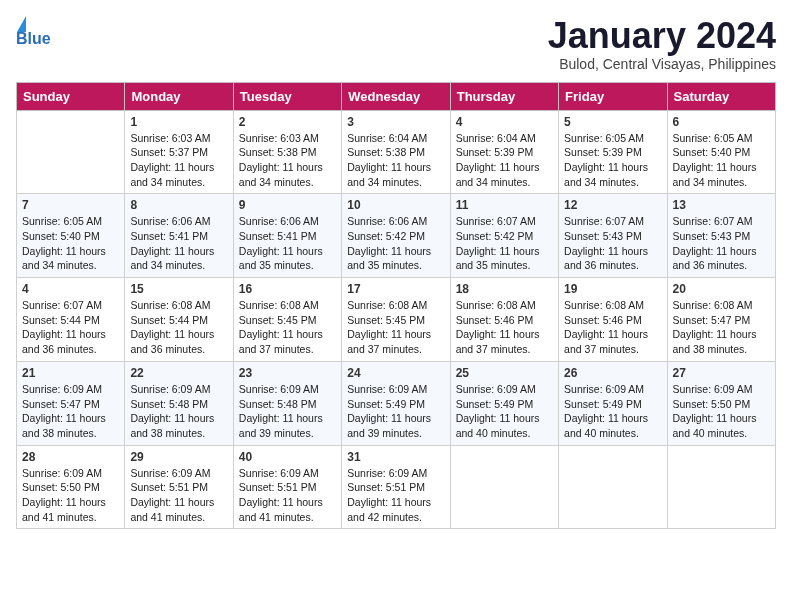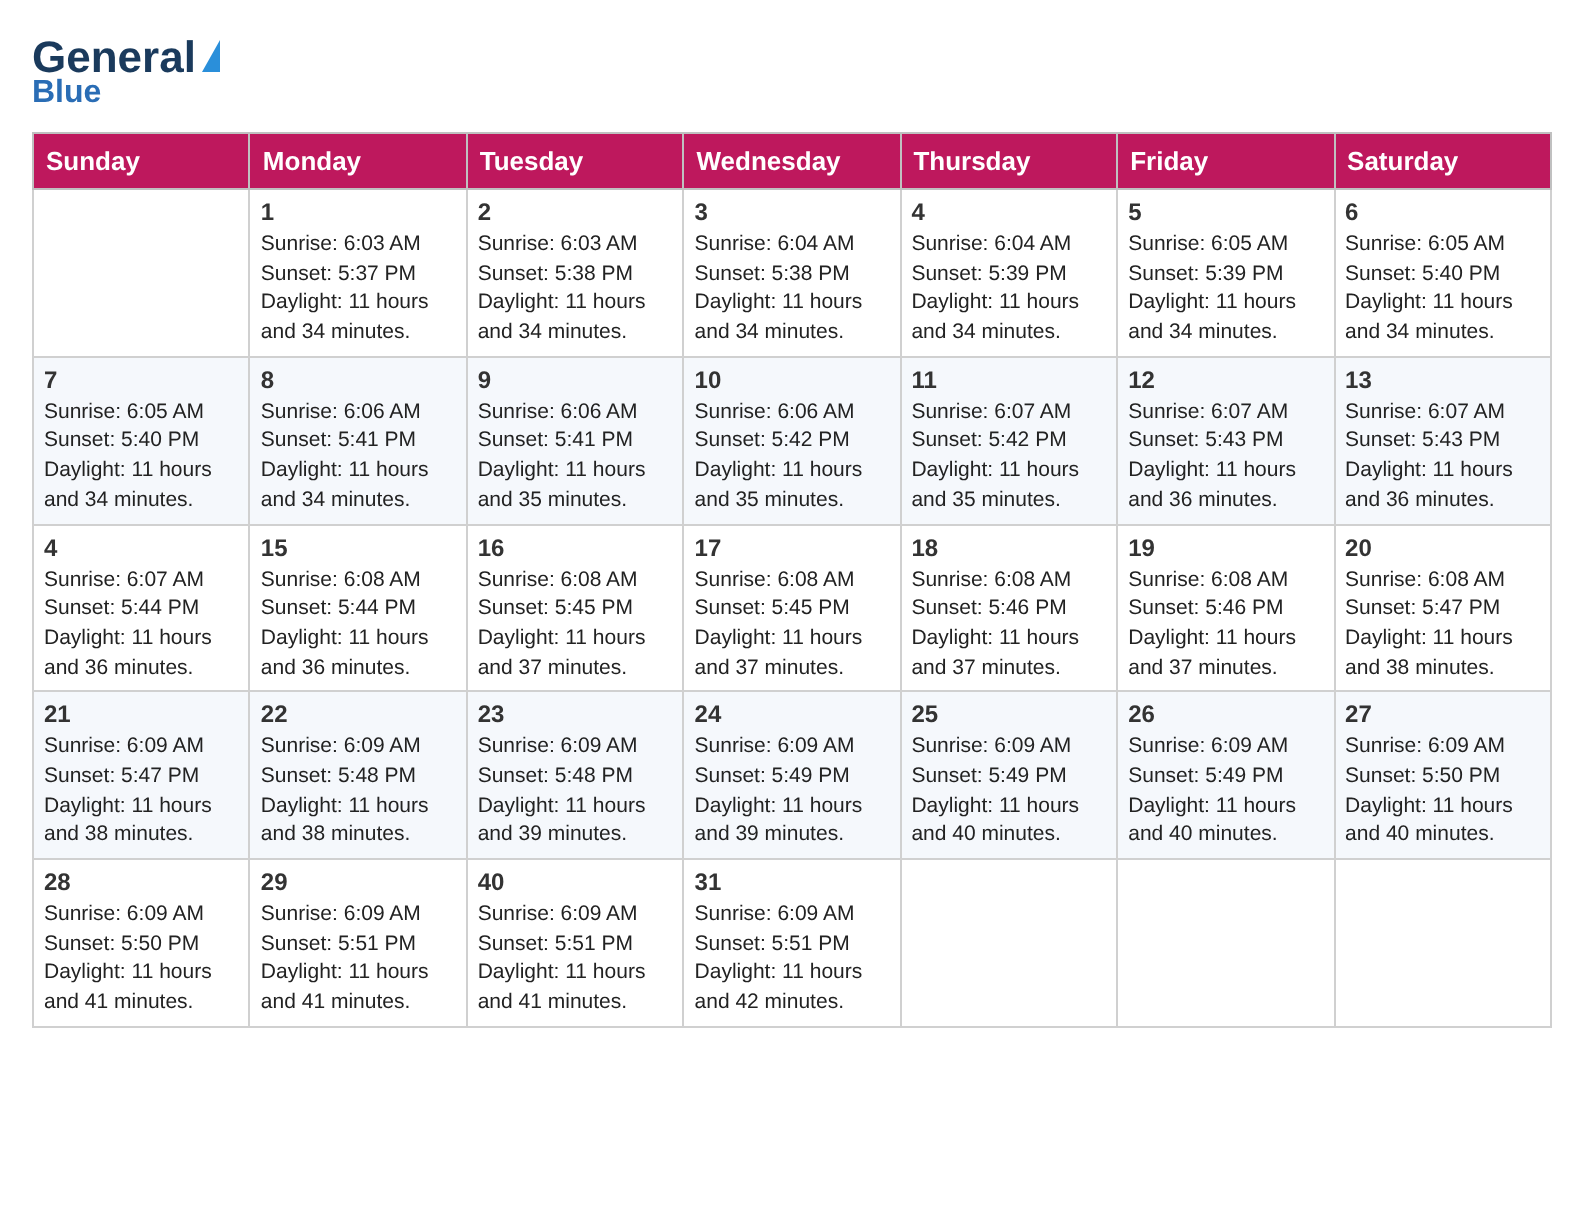"General" span { html: <span>General</span> -> none }
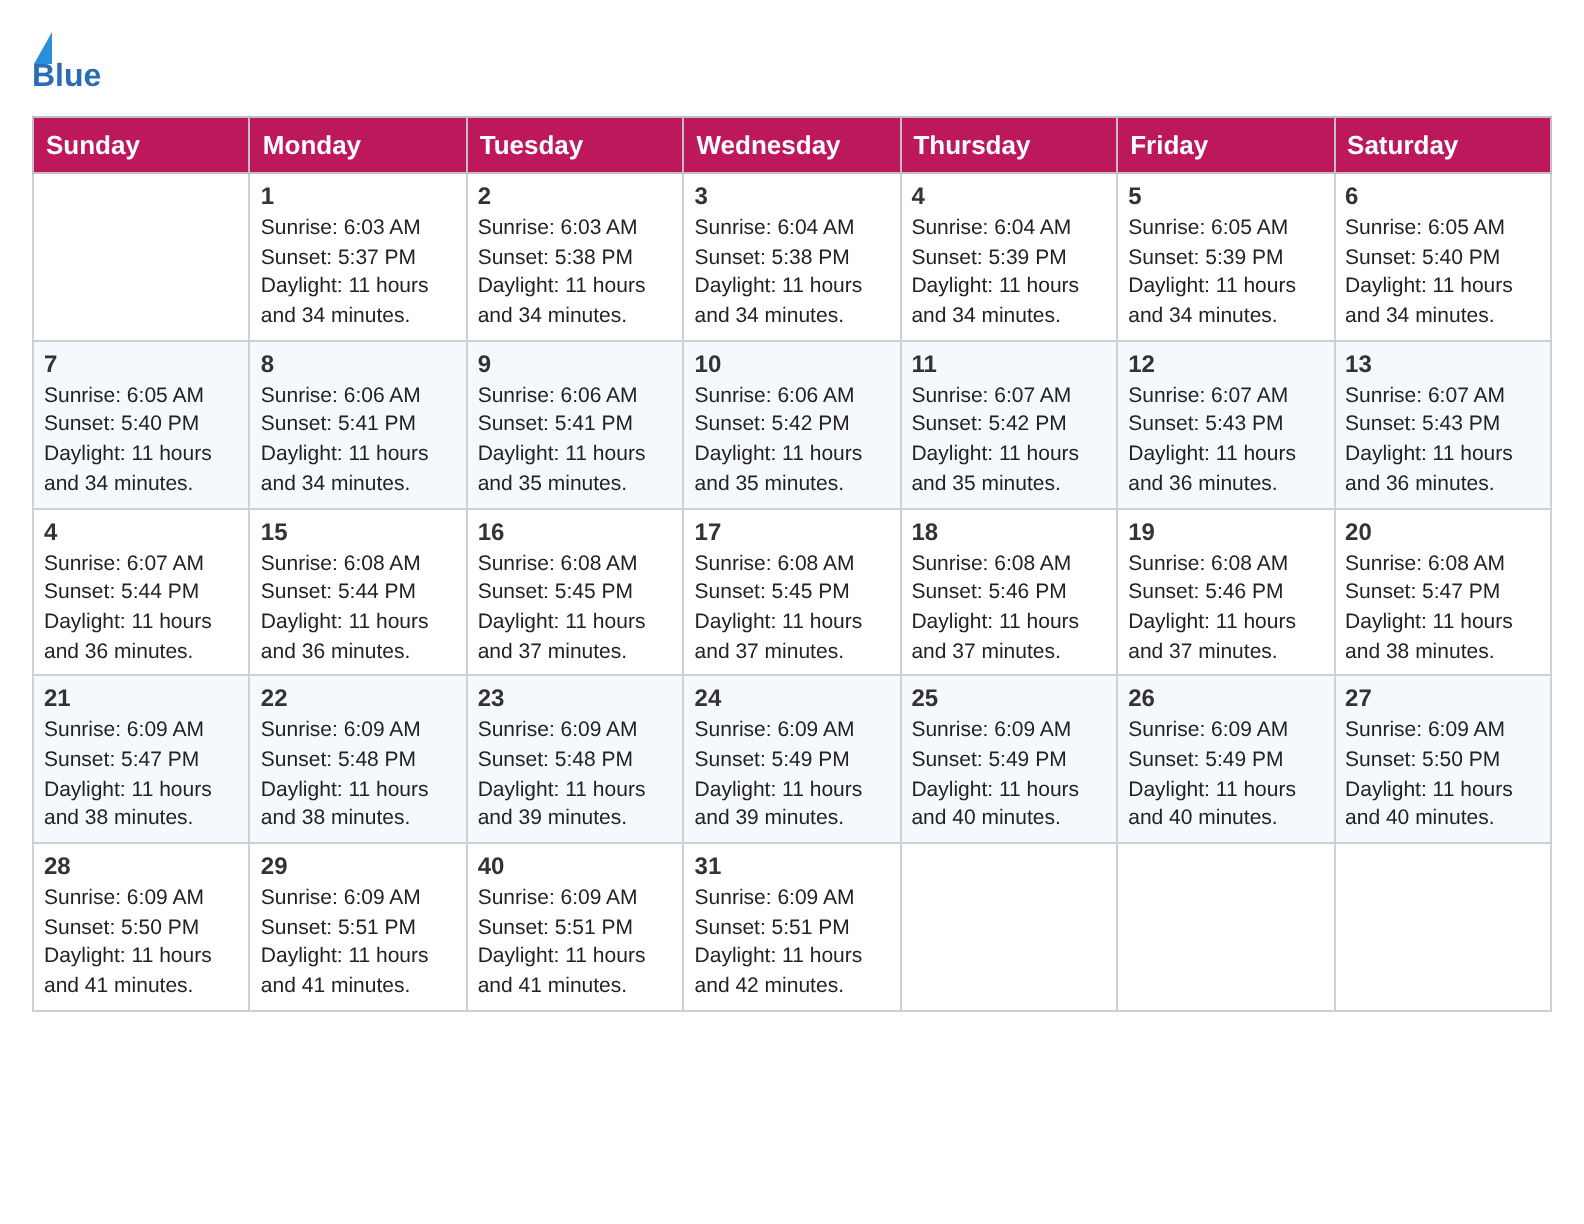"January 2024" div.title-block { html: none -> <div> <div>January 2024</div> <div>Bulod, Central Visayas, Philippines</div> </div> }
